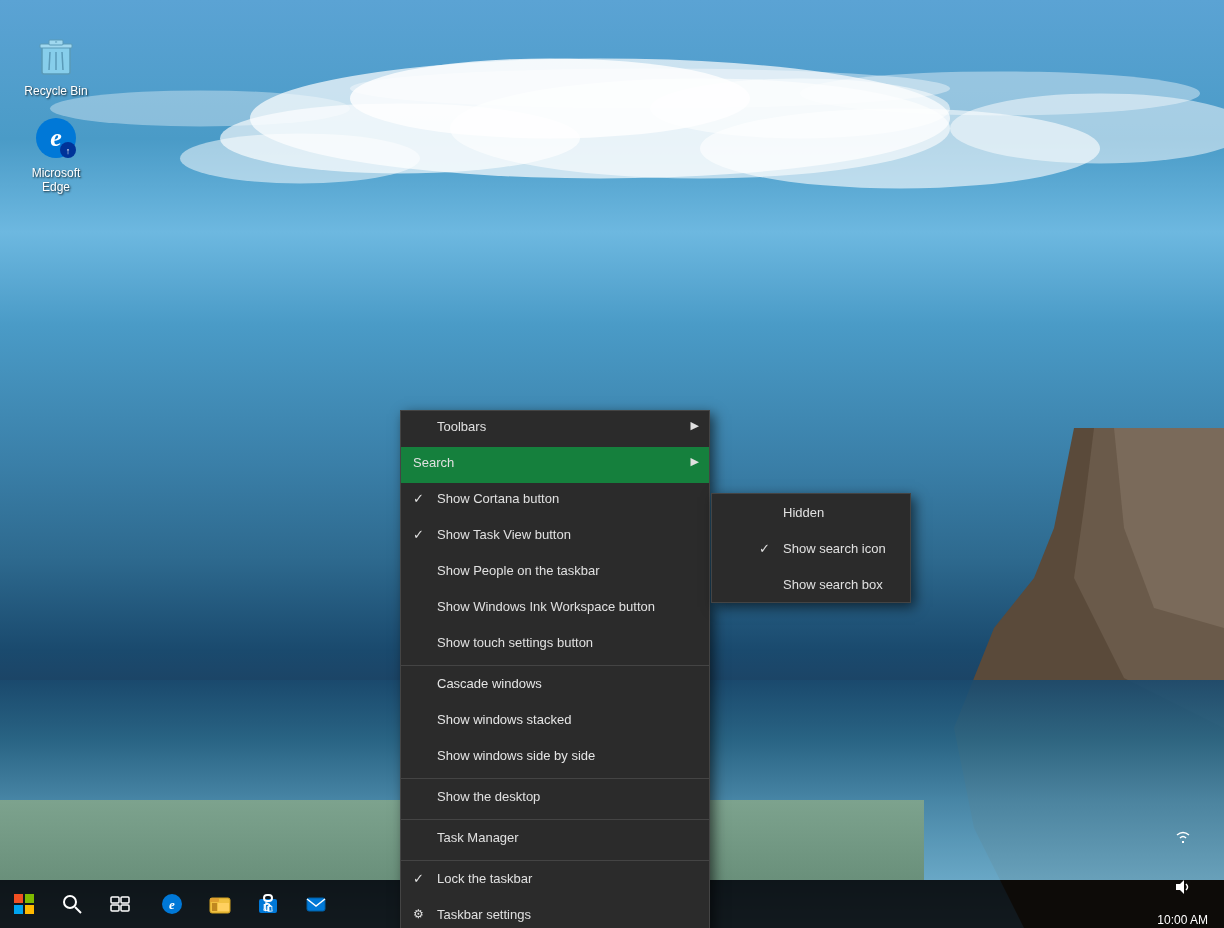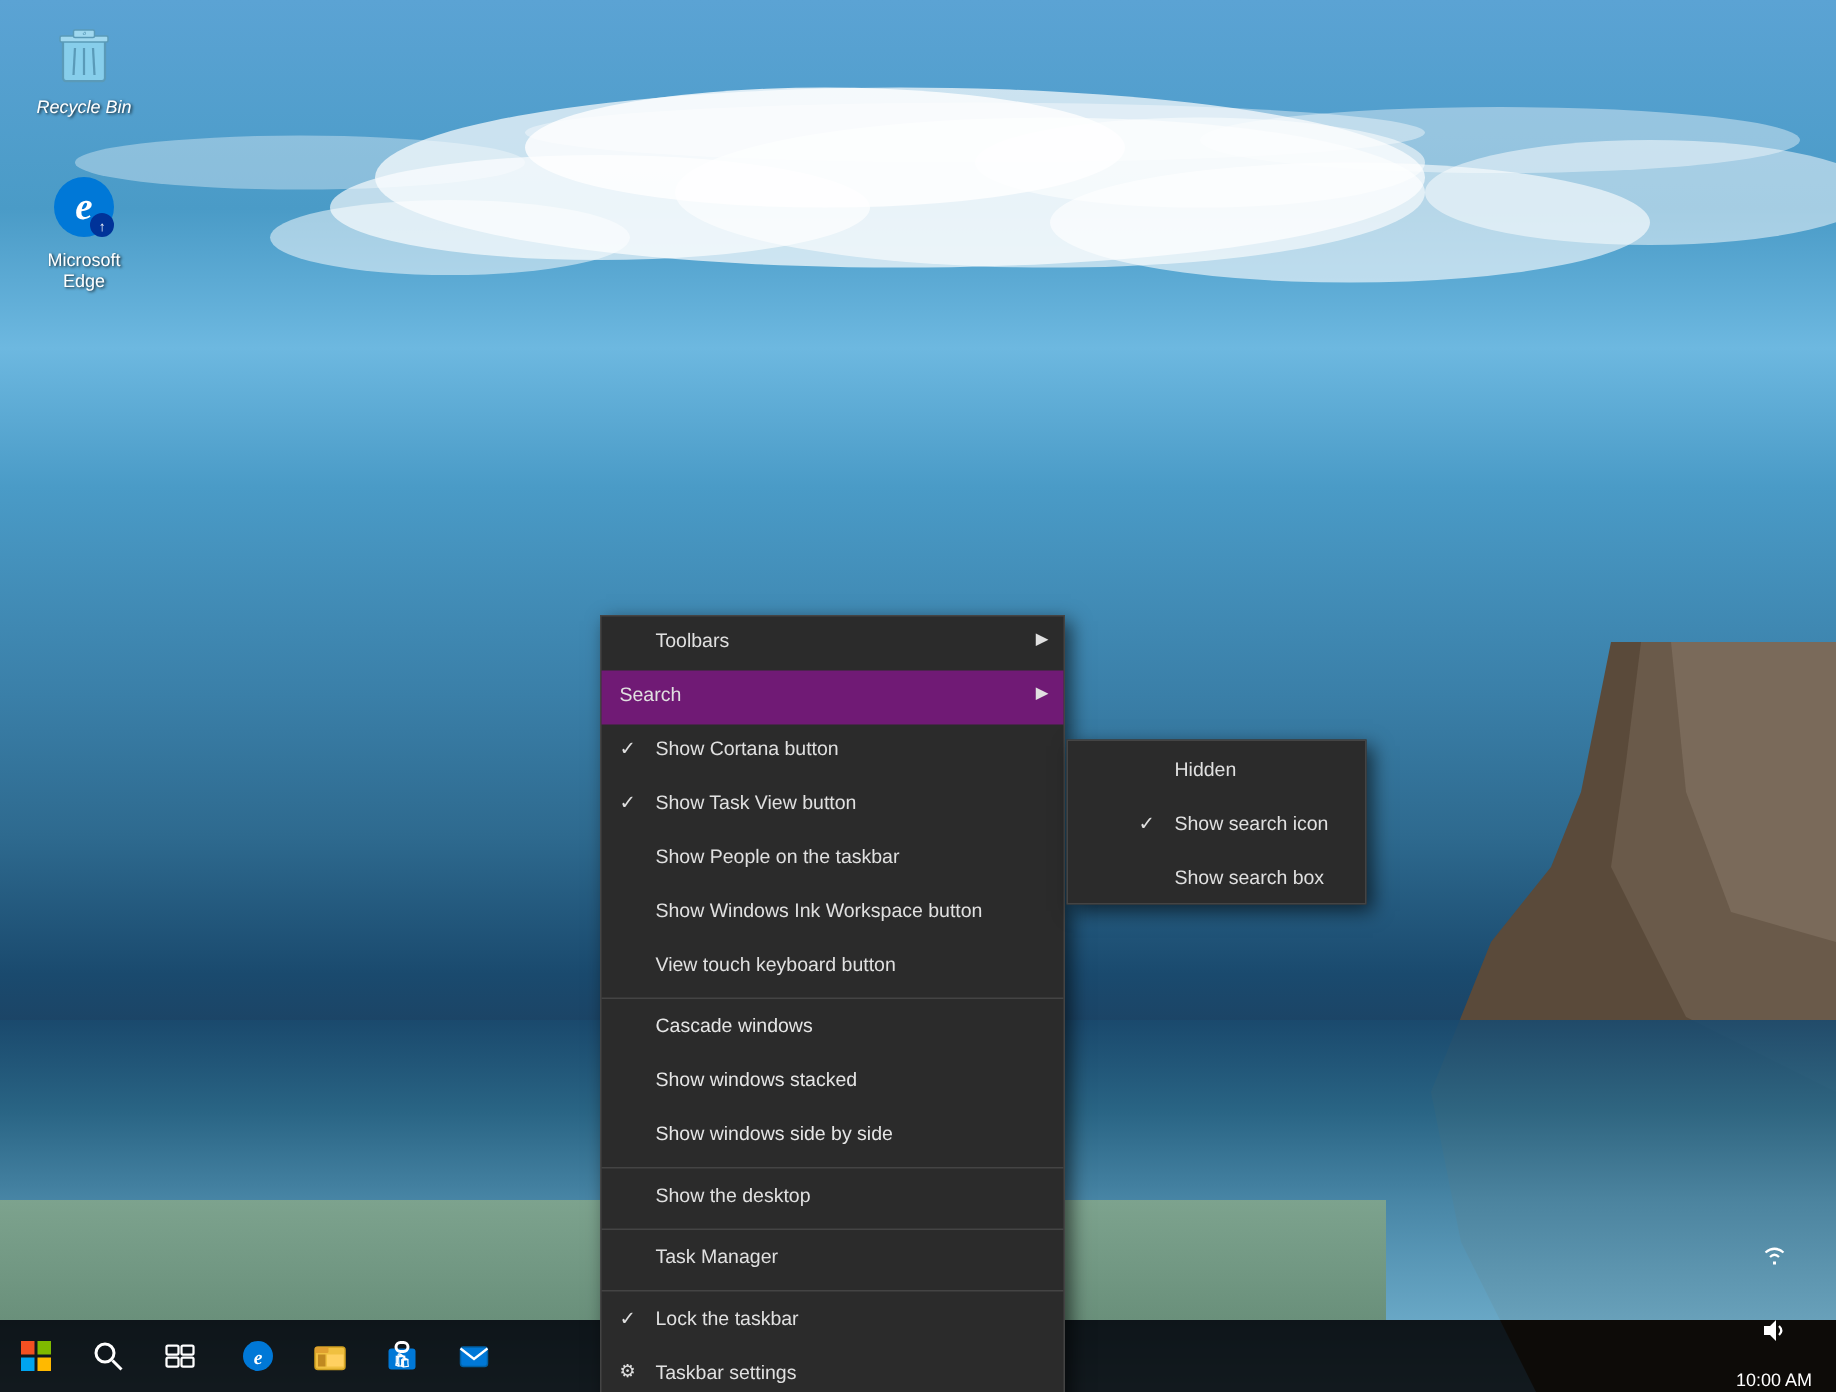"Recycle Bin" div.desktop-icon { font-style: italic -> none; top: 8px -> 28px }
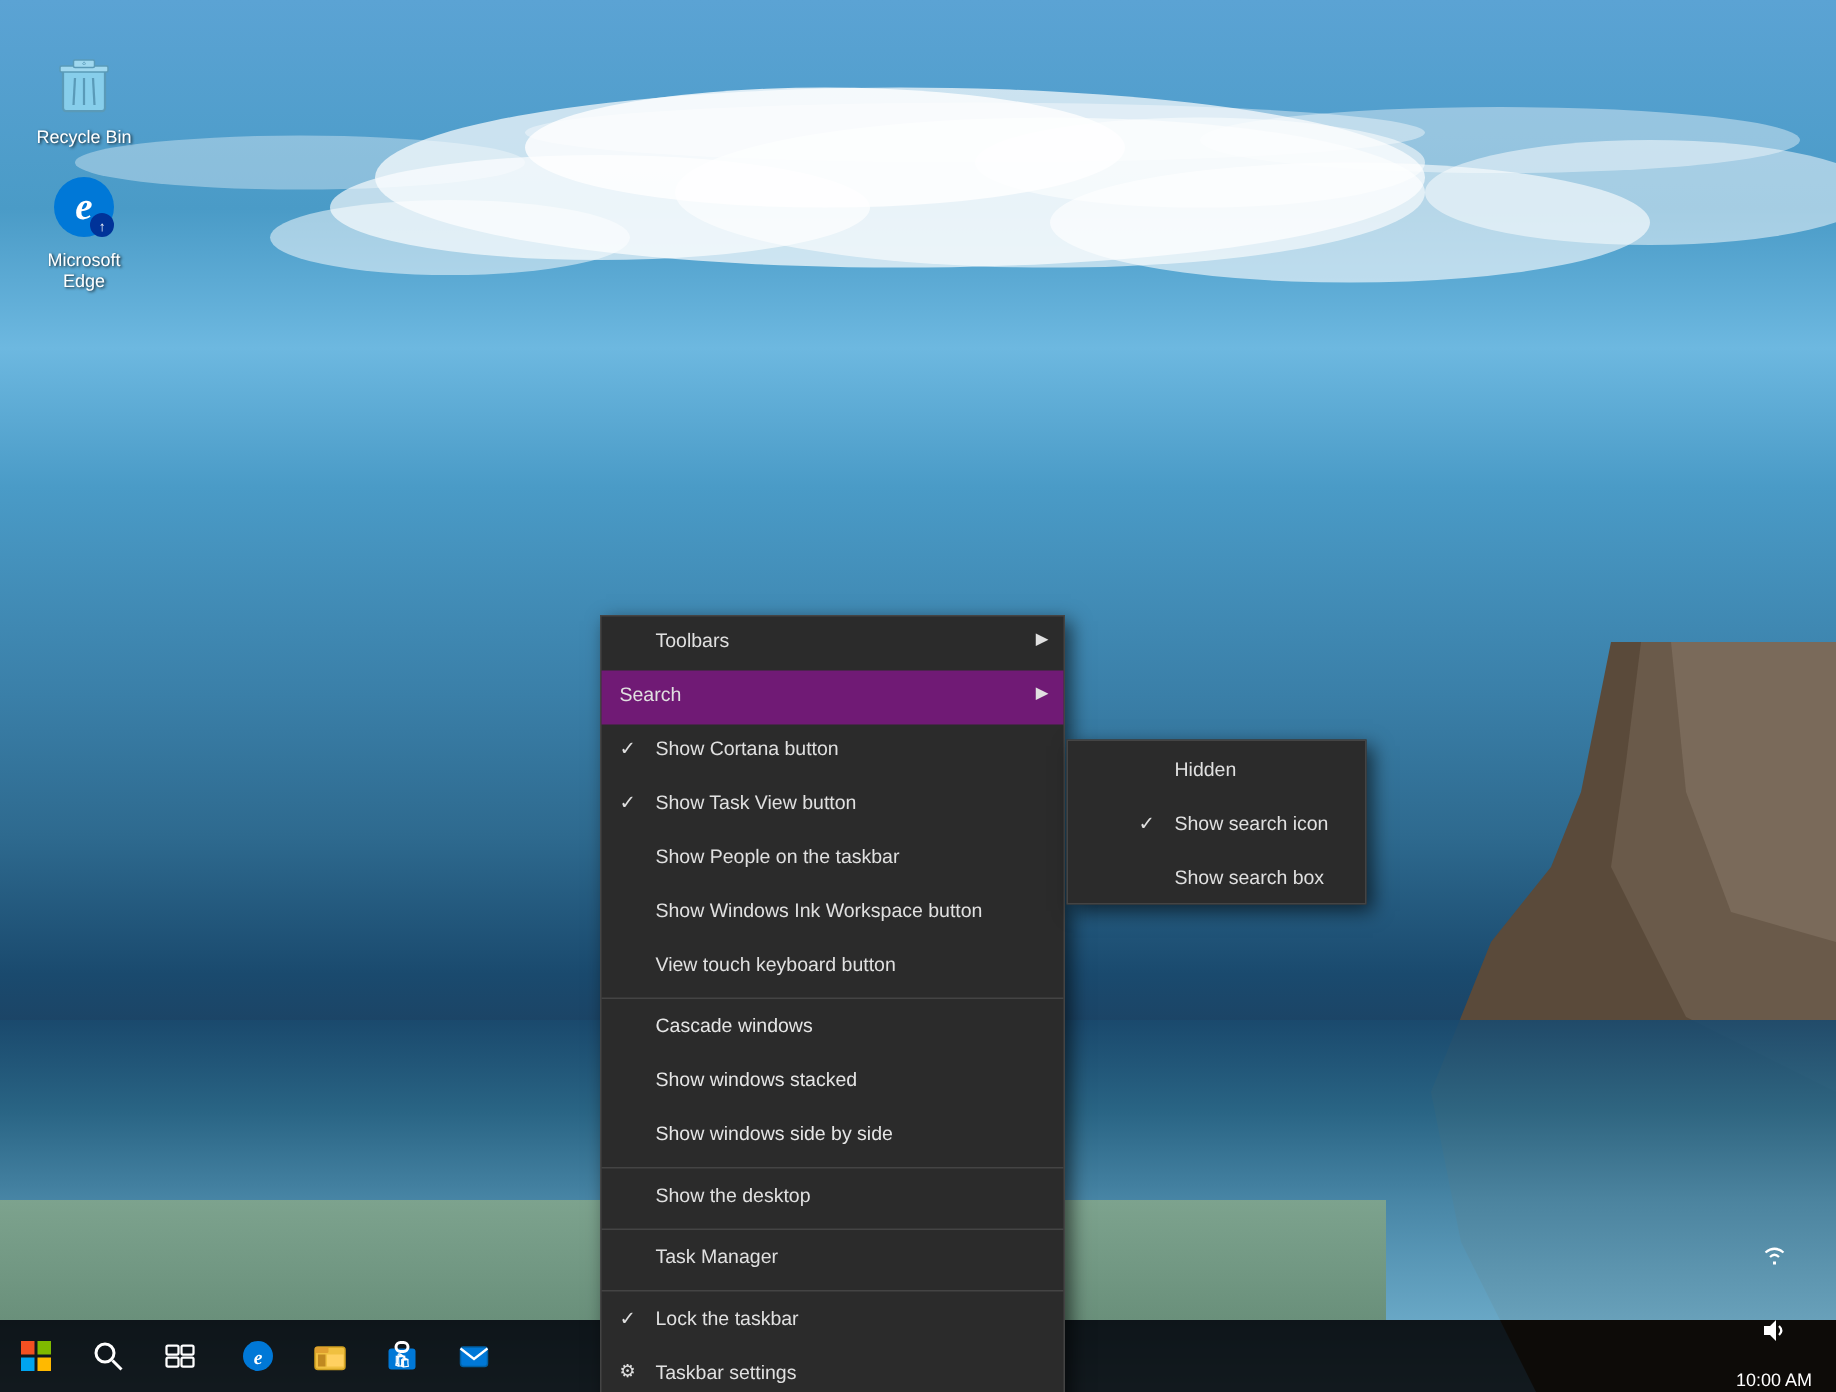"Search" .menu-item.highlighted { background: #701a75 -> #15803d }
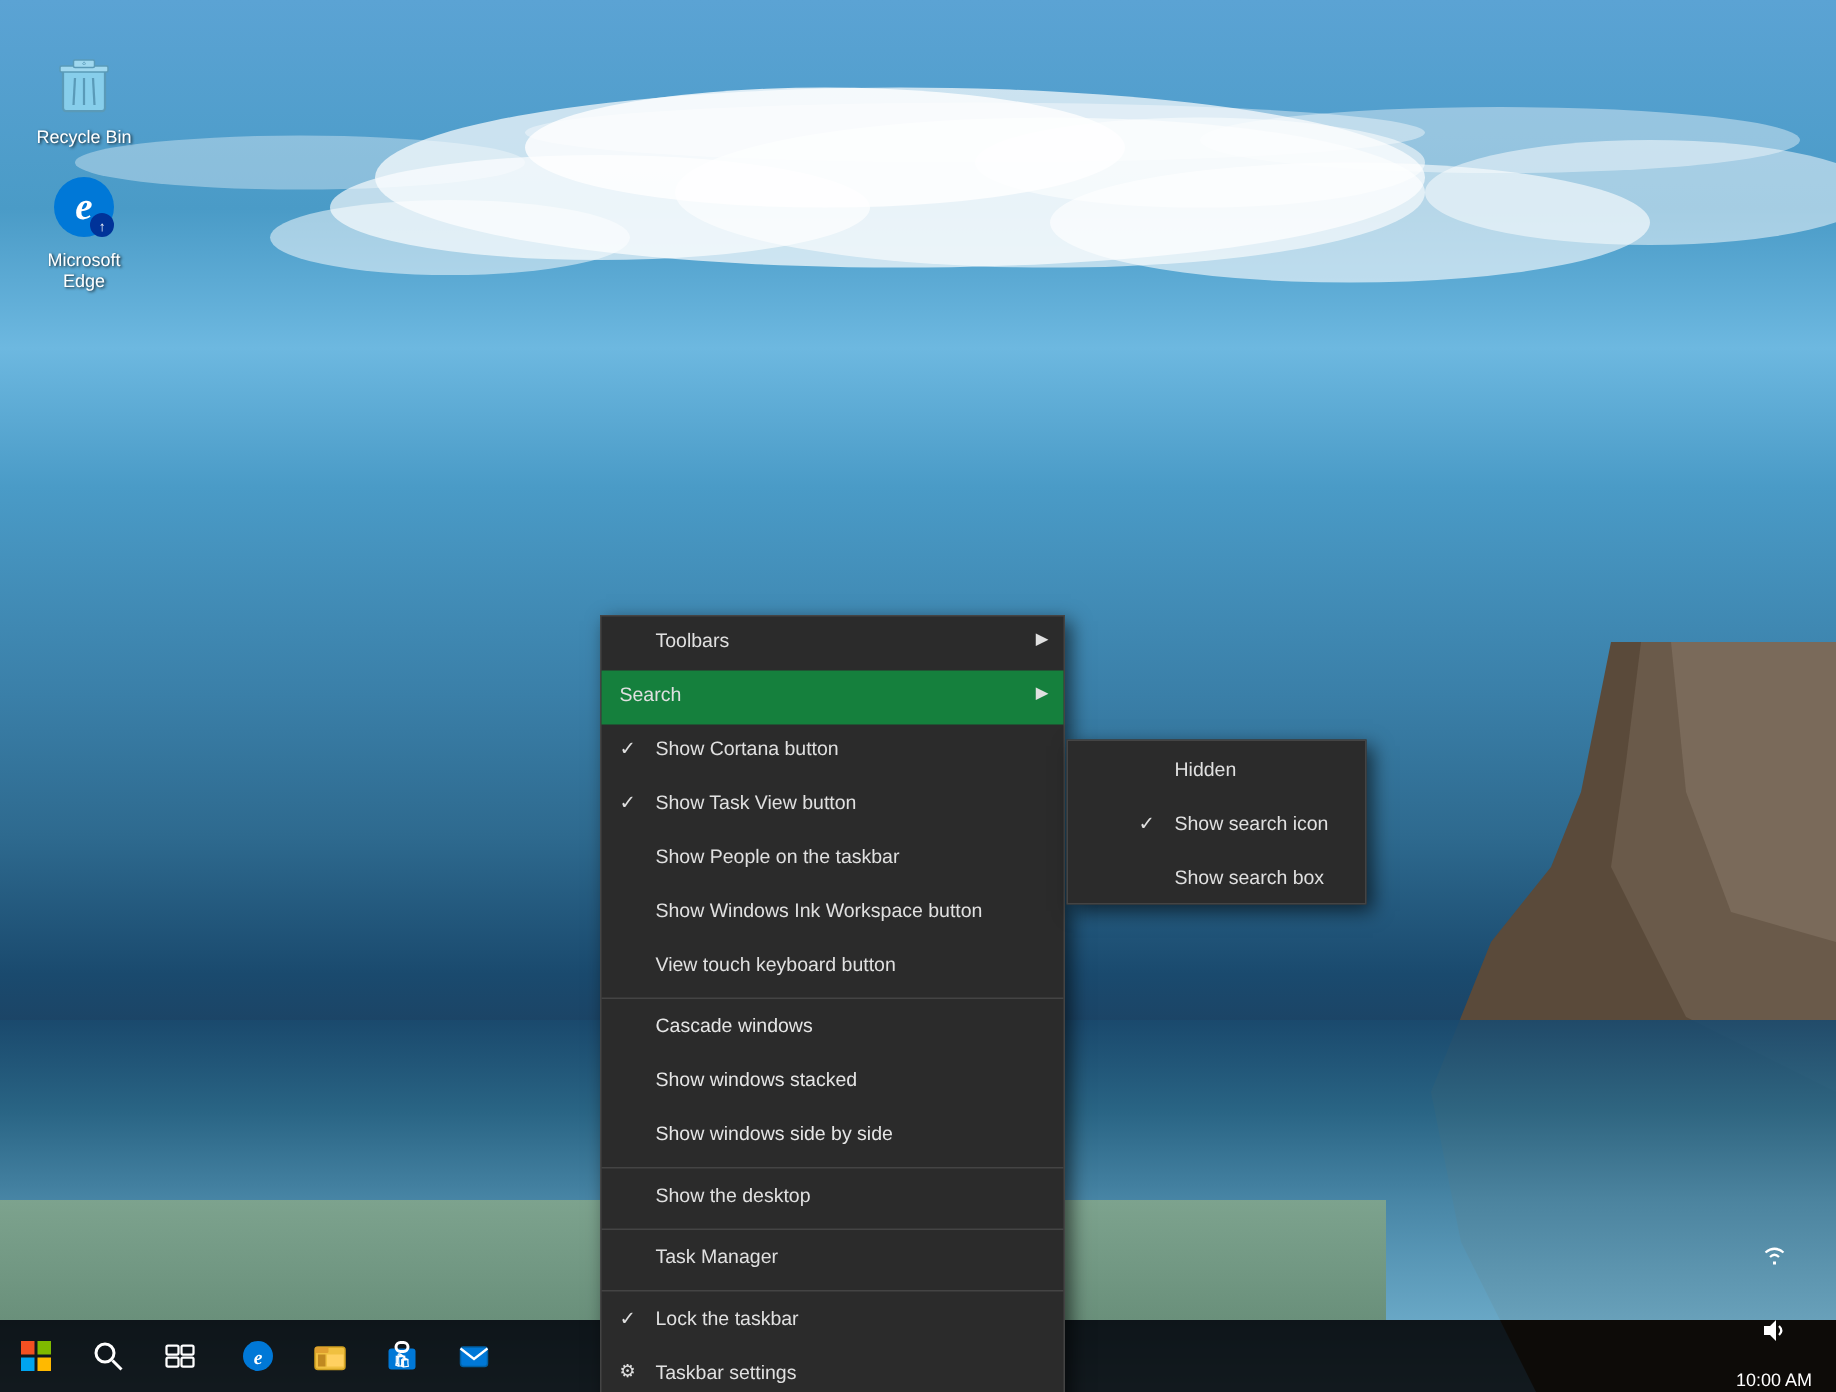"View touch keyboard button" span { text: View touch keyboard -> Show touch settings }
